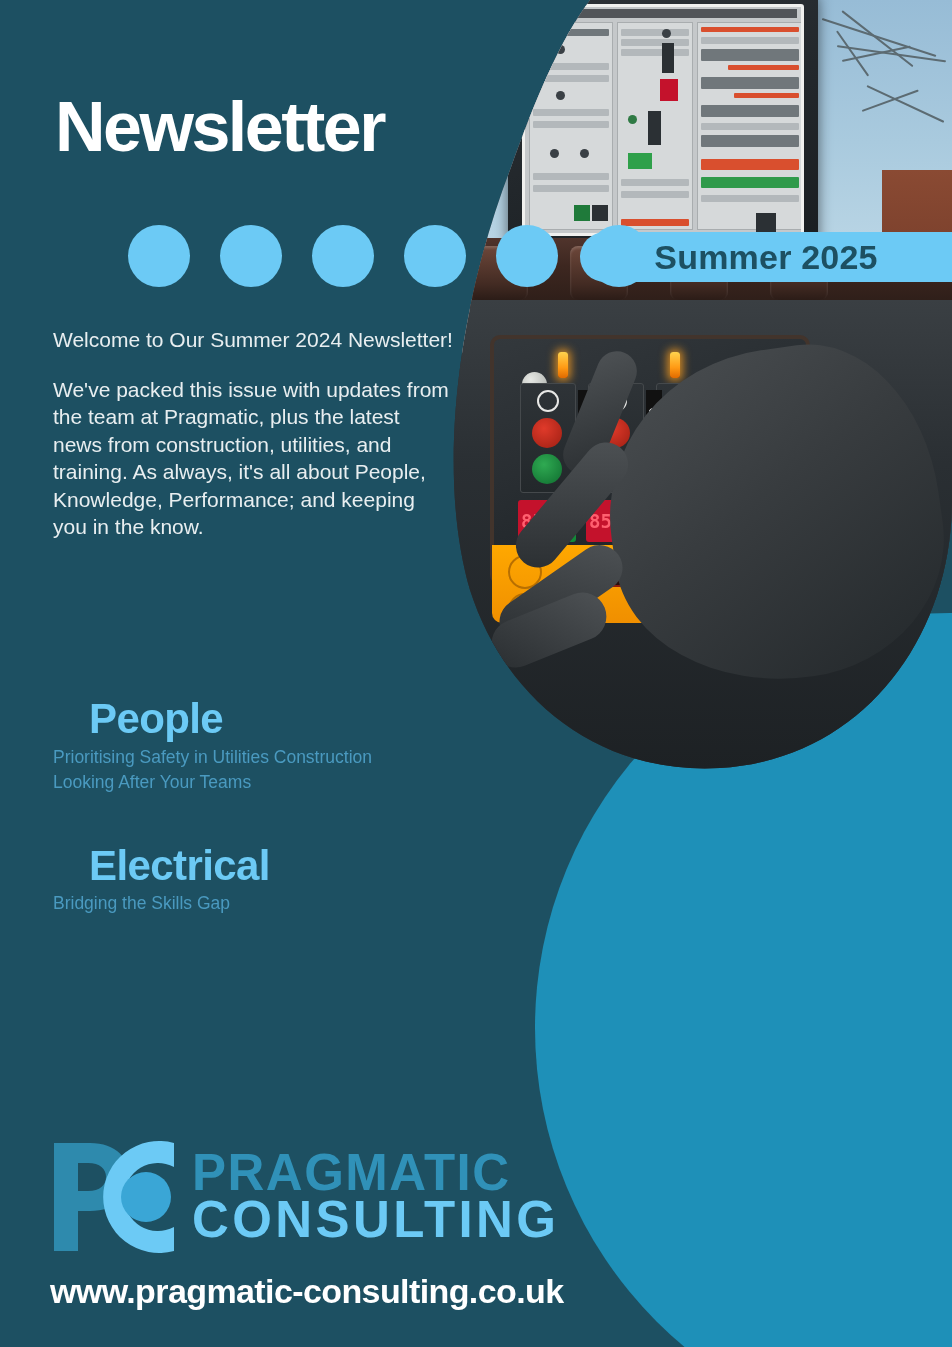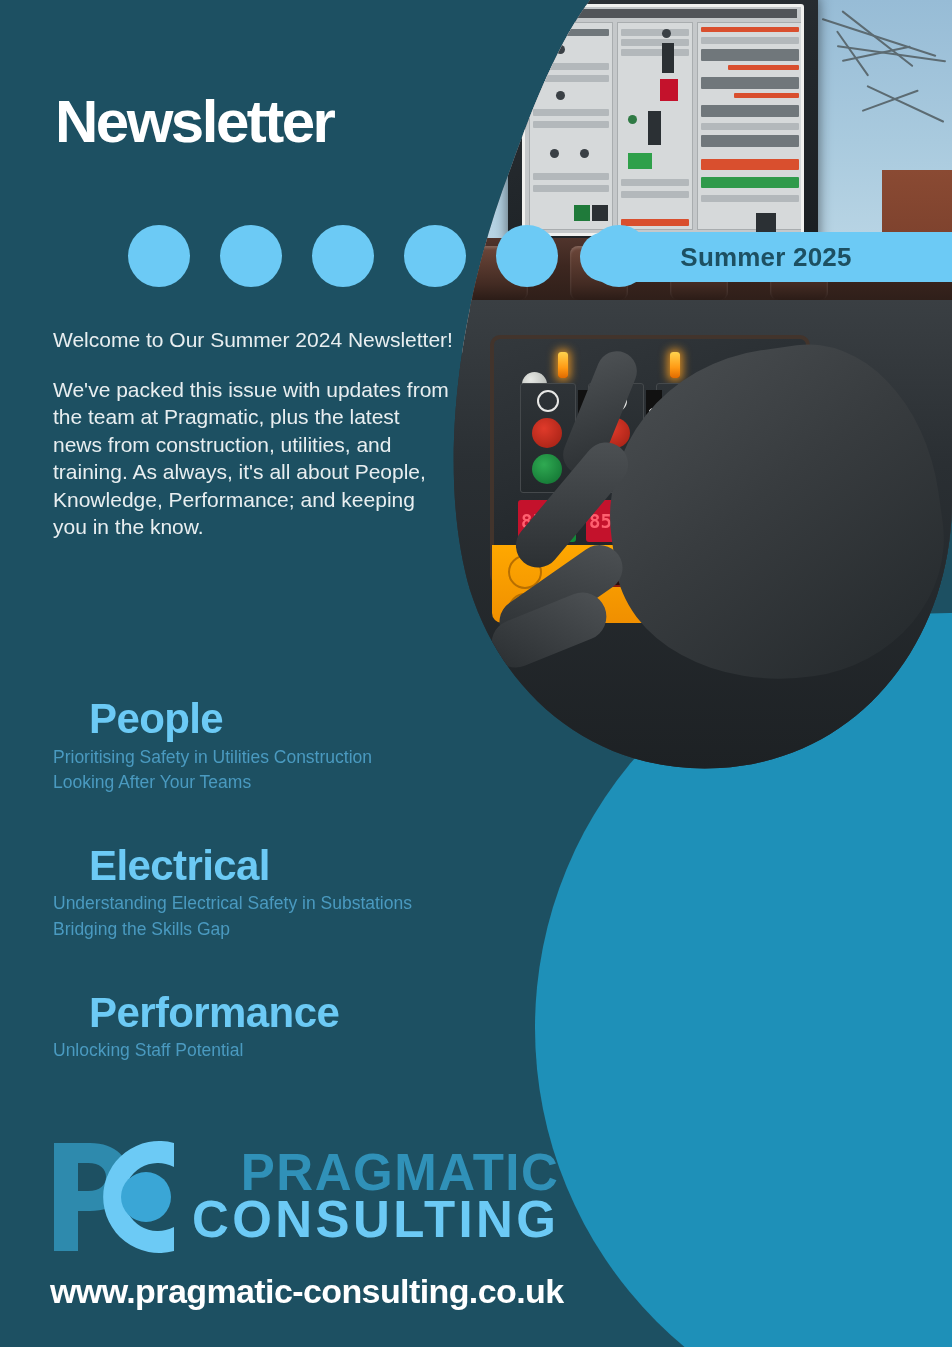"Newsletter" .title { font-size: 60px -> 70px }
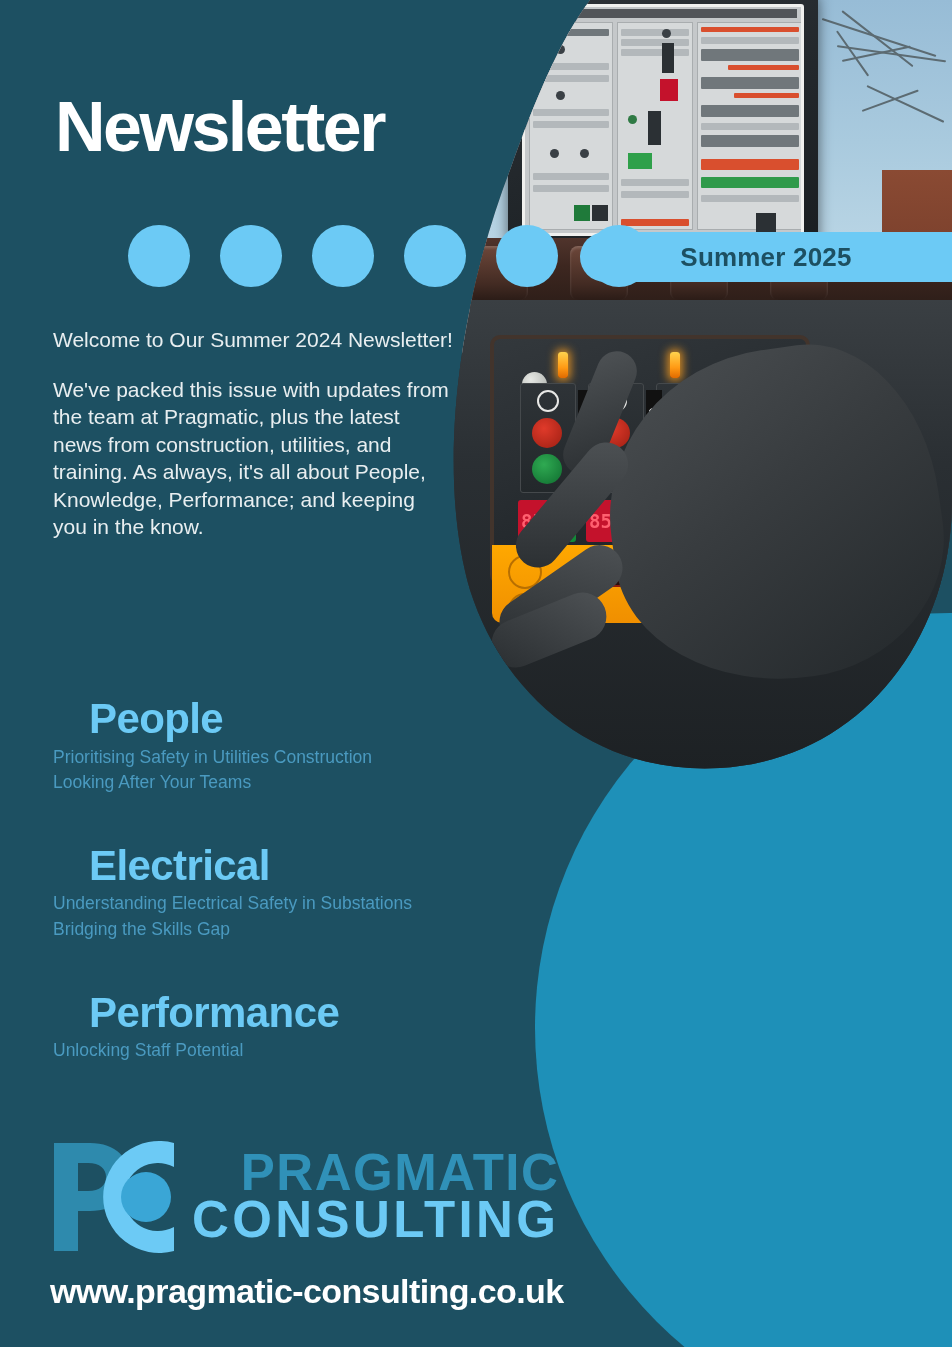"Summer 2025" .badge-text { font-size: 26px -> 34px }
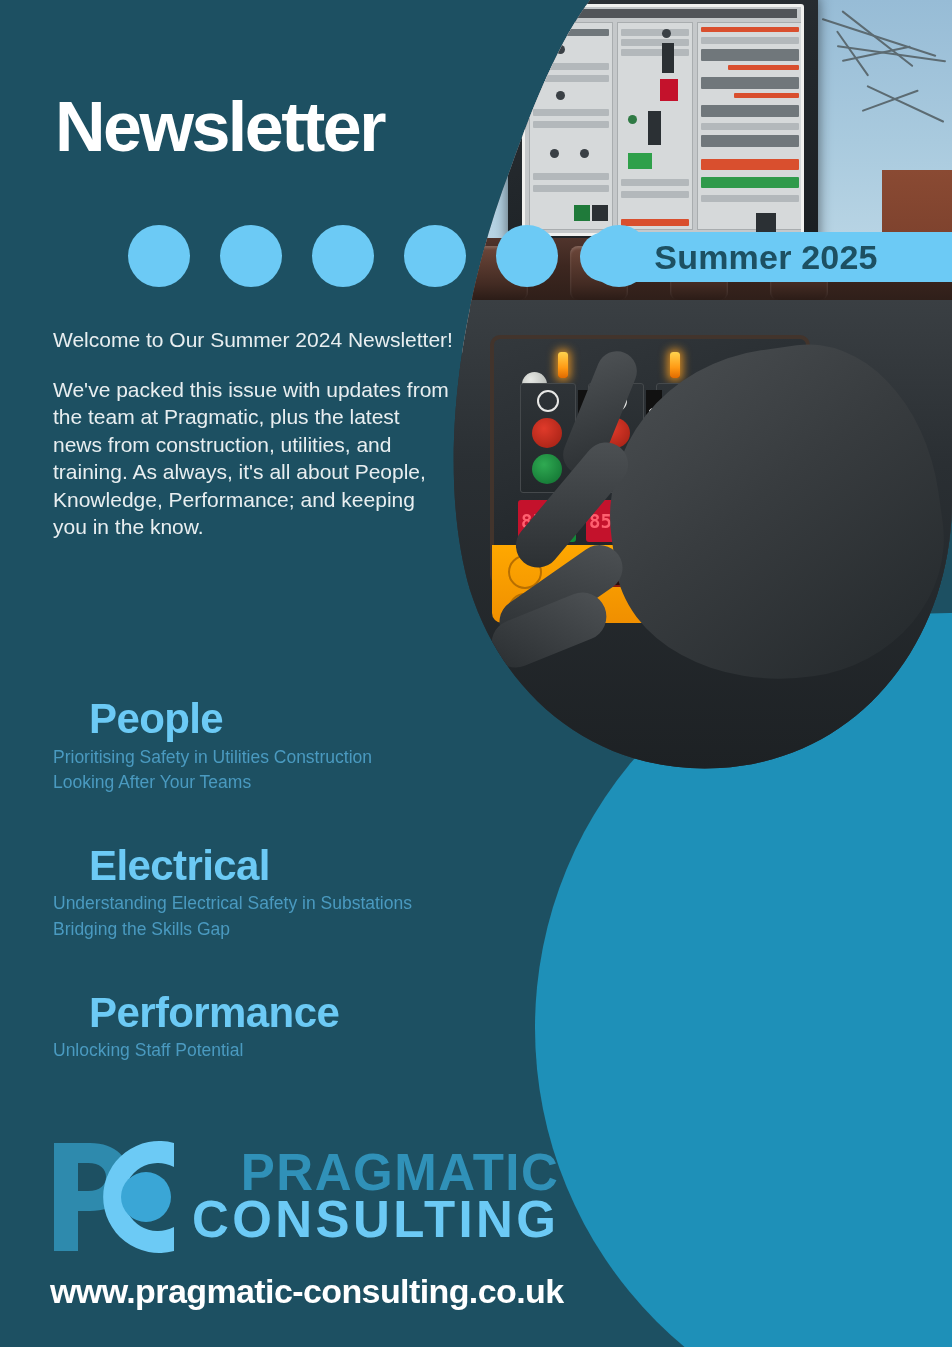"Understanding Electrical Safety in" div.sec-item { html: <div>Understanding Electrical Safety in Substations</div> -> none }
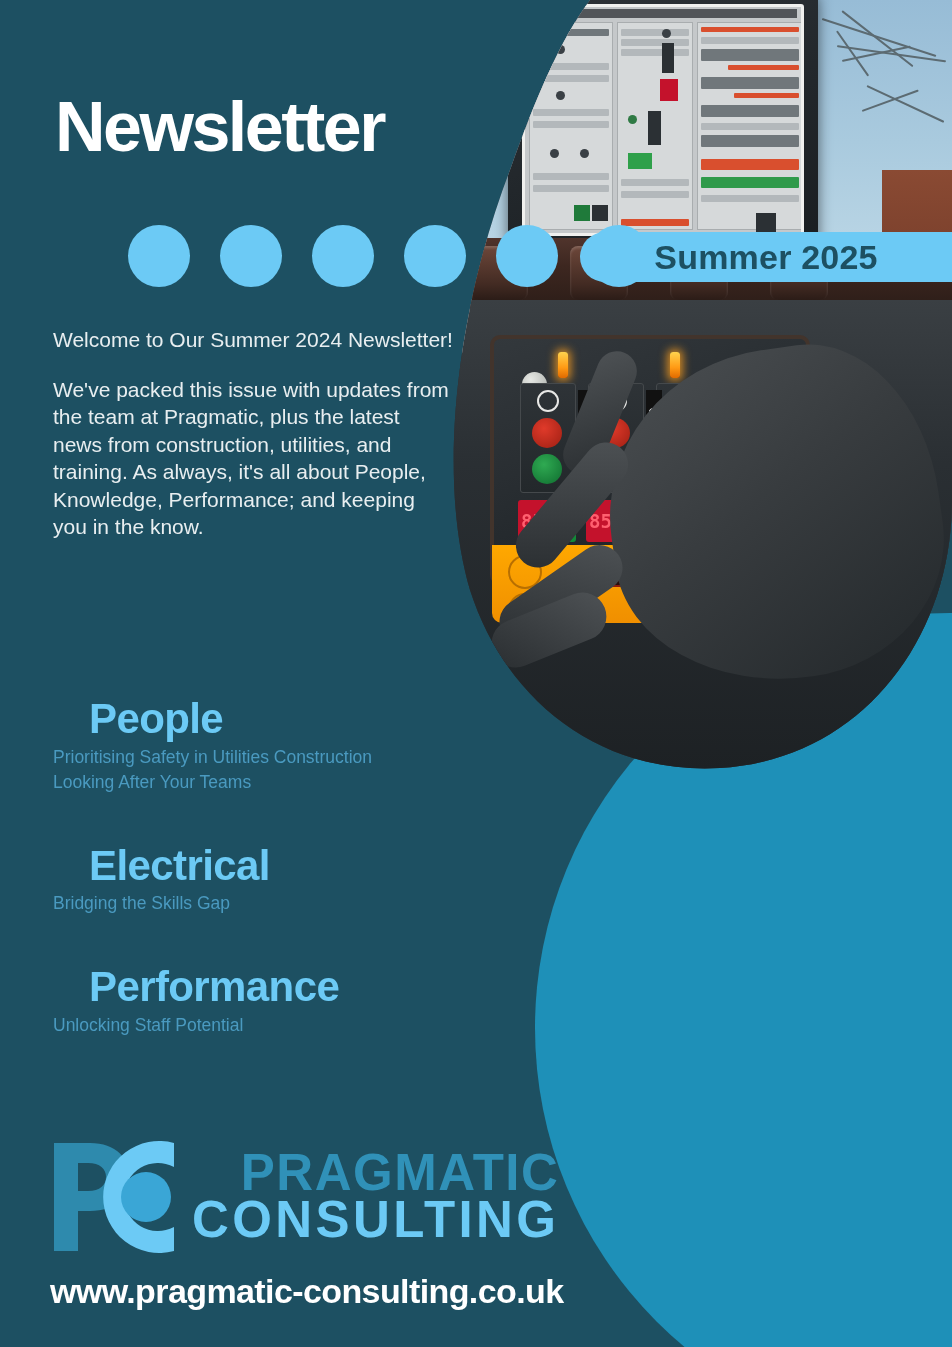"Performance" div.section { html: <div> <div>Performance</div> <div>Unlocking Staff Potential</div> </div> -> none }
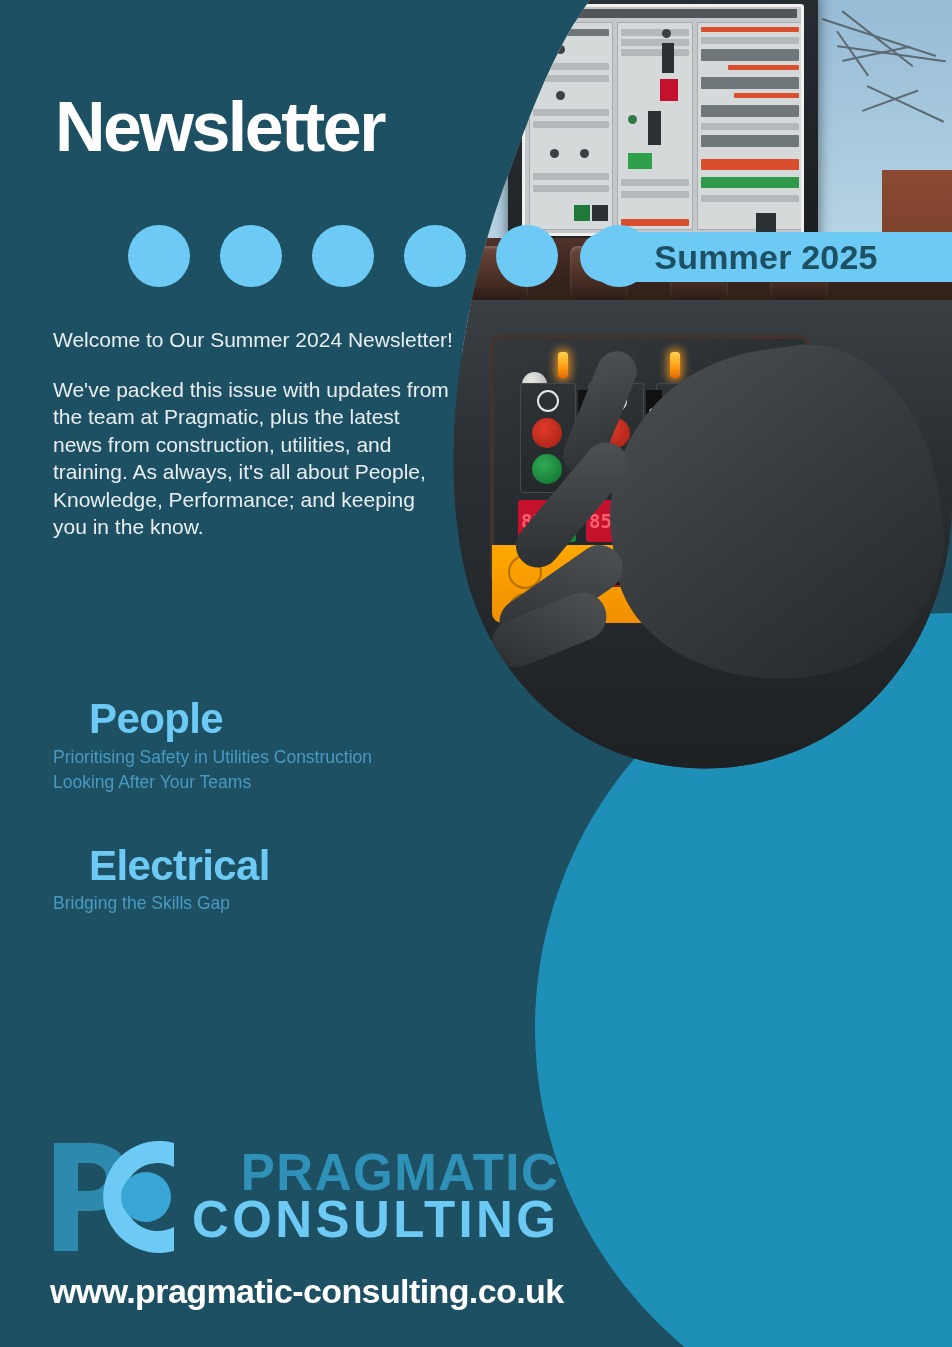"PRAGMATIC" .logo-l1 { text-align: right -> none }
